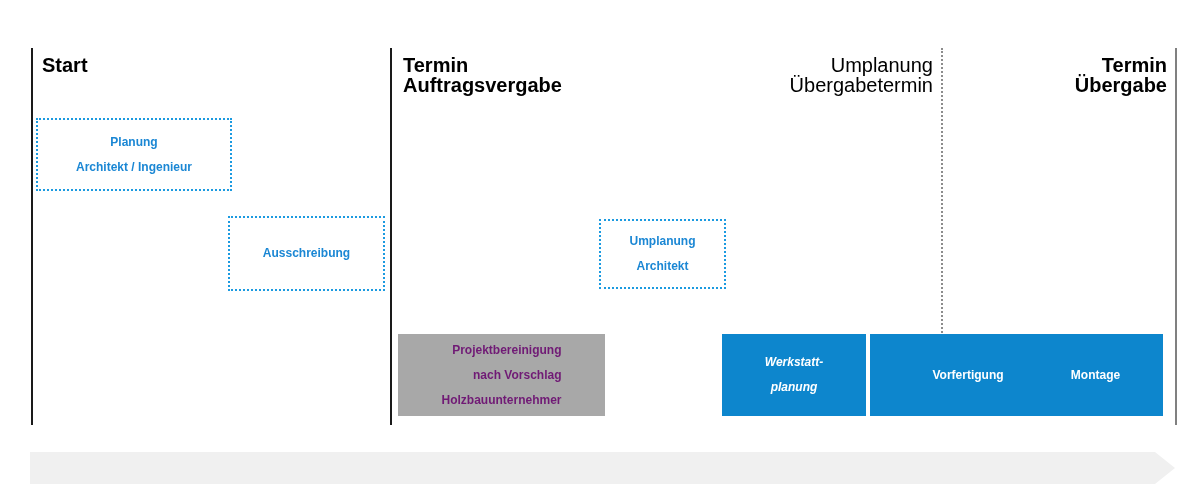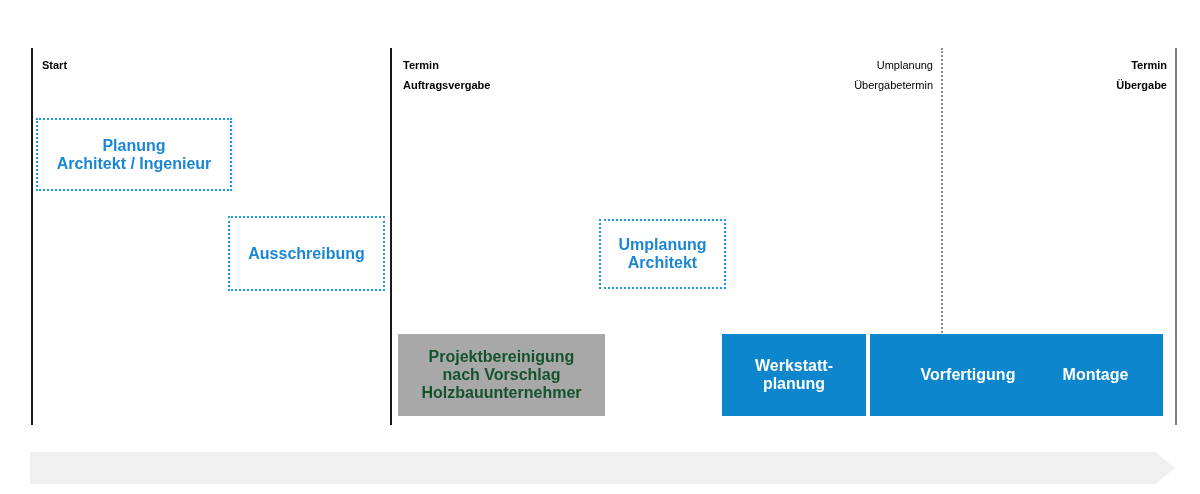"Start" .caption { font-size: 11px -> 20px }
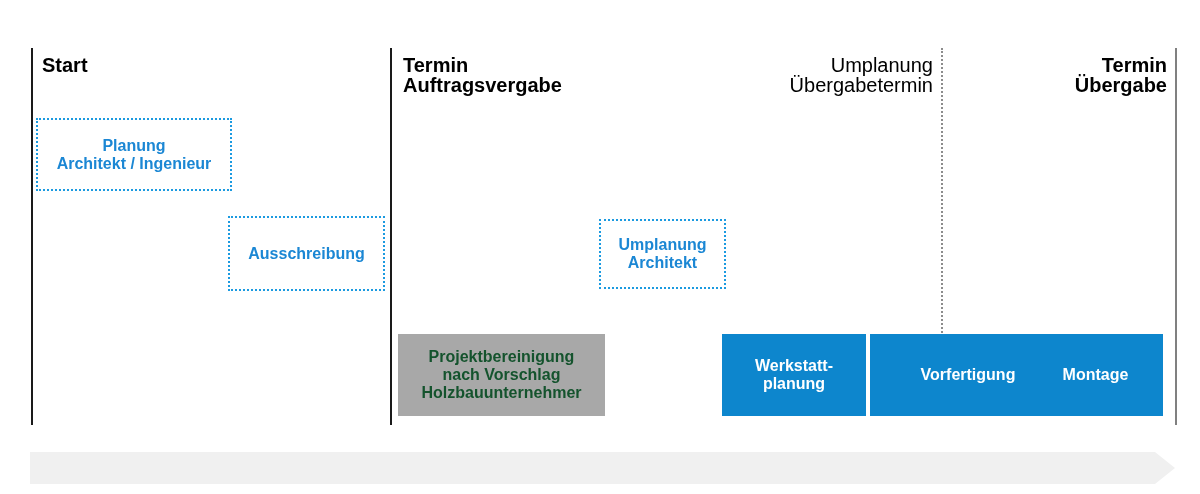"Planung" .task { font-size: 16px -> 12px; line-height: 18px -> 25px }
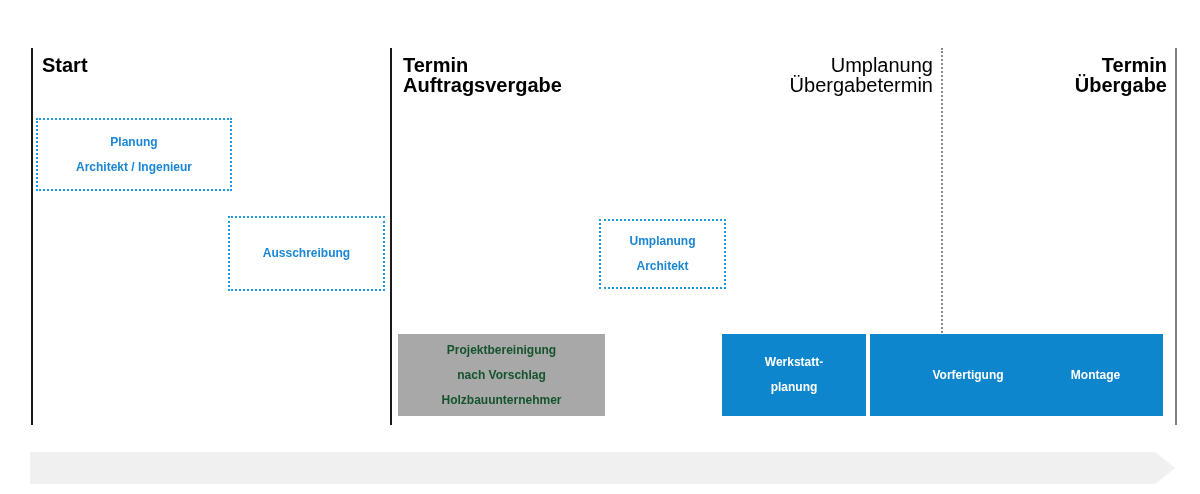"Projektbereinigung" .task.filled-gray { color: #14532d -> #701a75; text-align: none -> right }
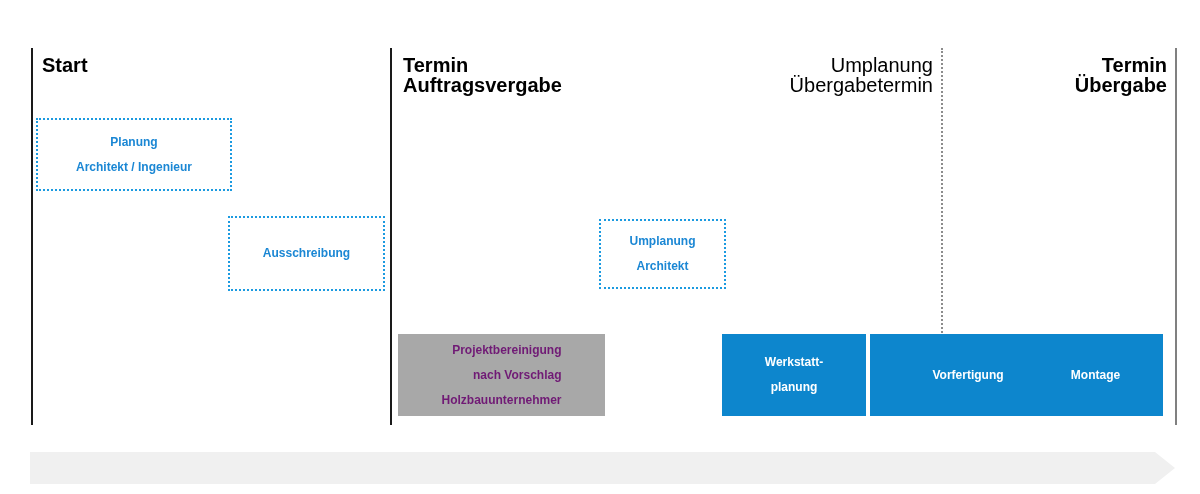"Werkstatt-" div.task { font-style: none -> italic }
